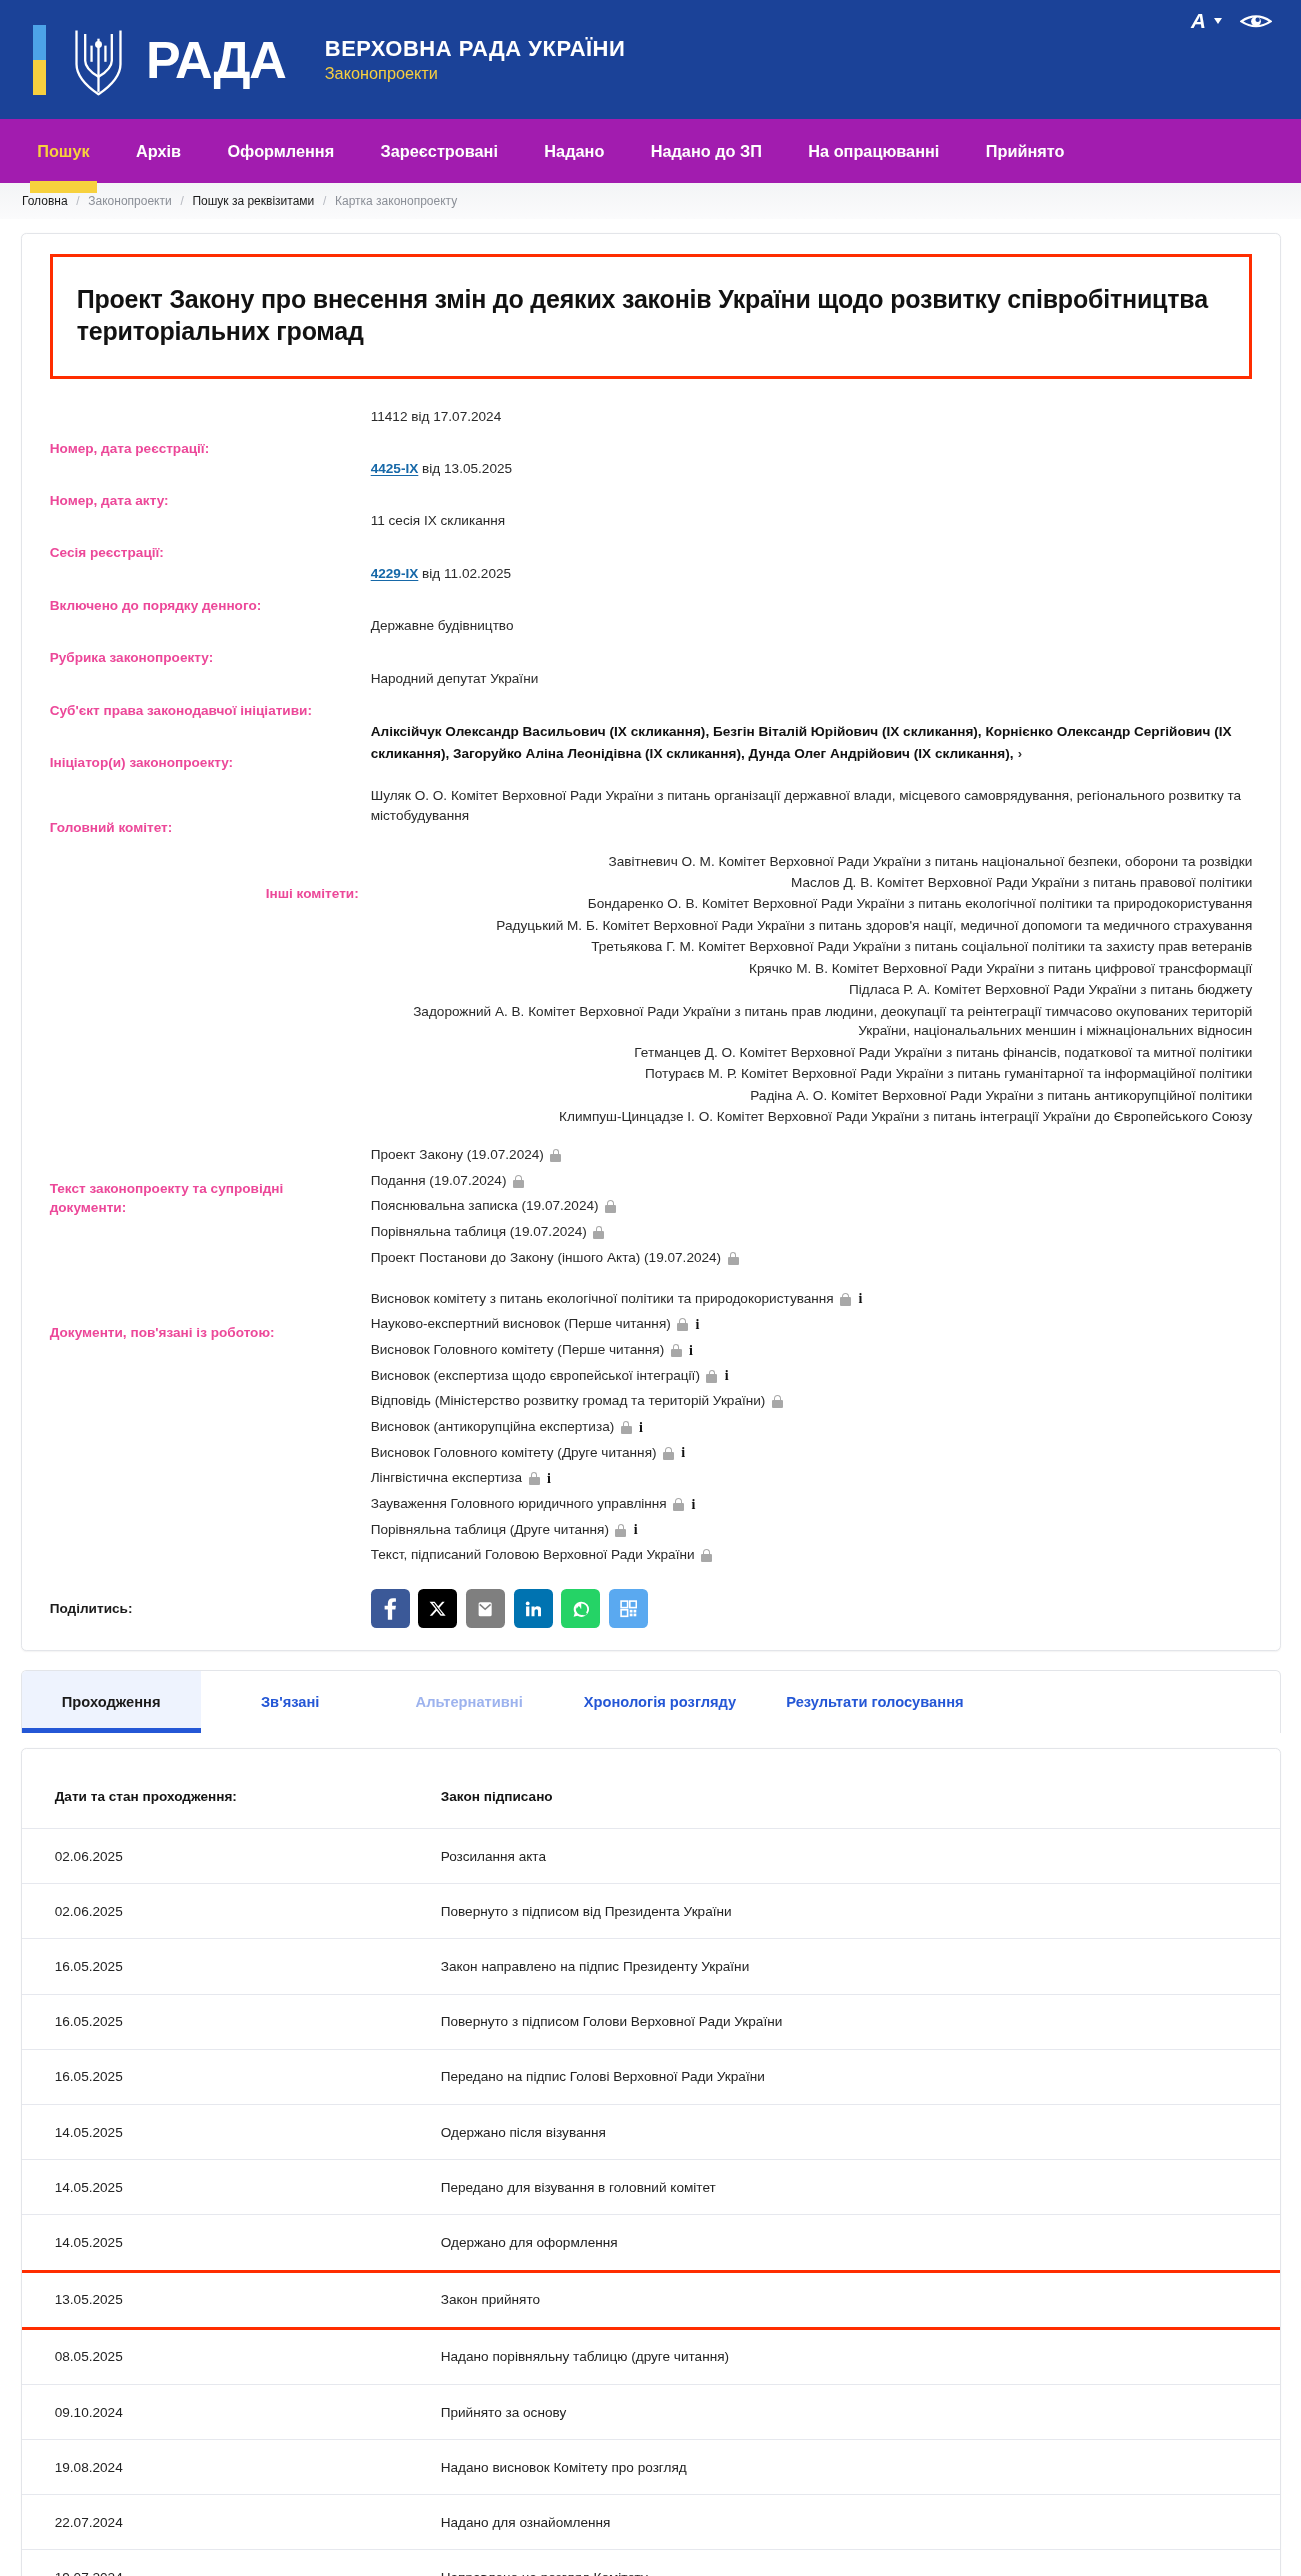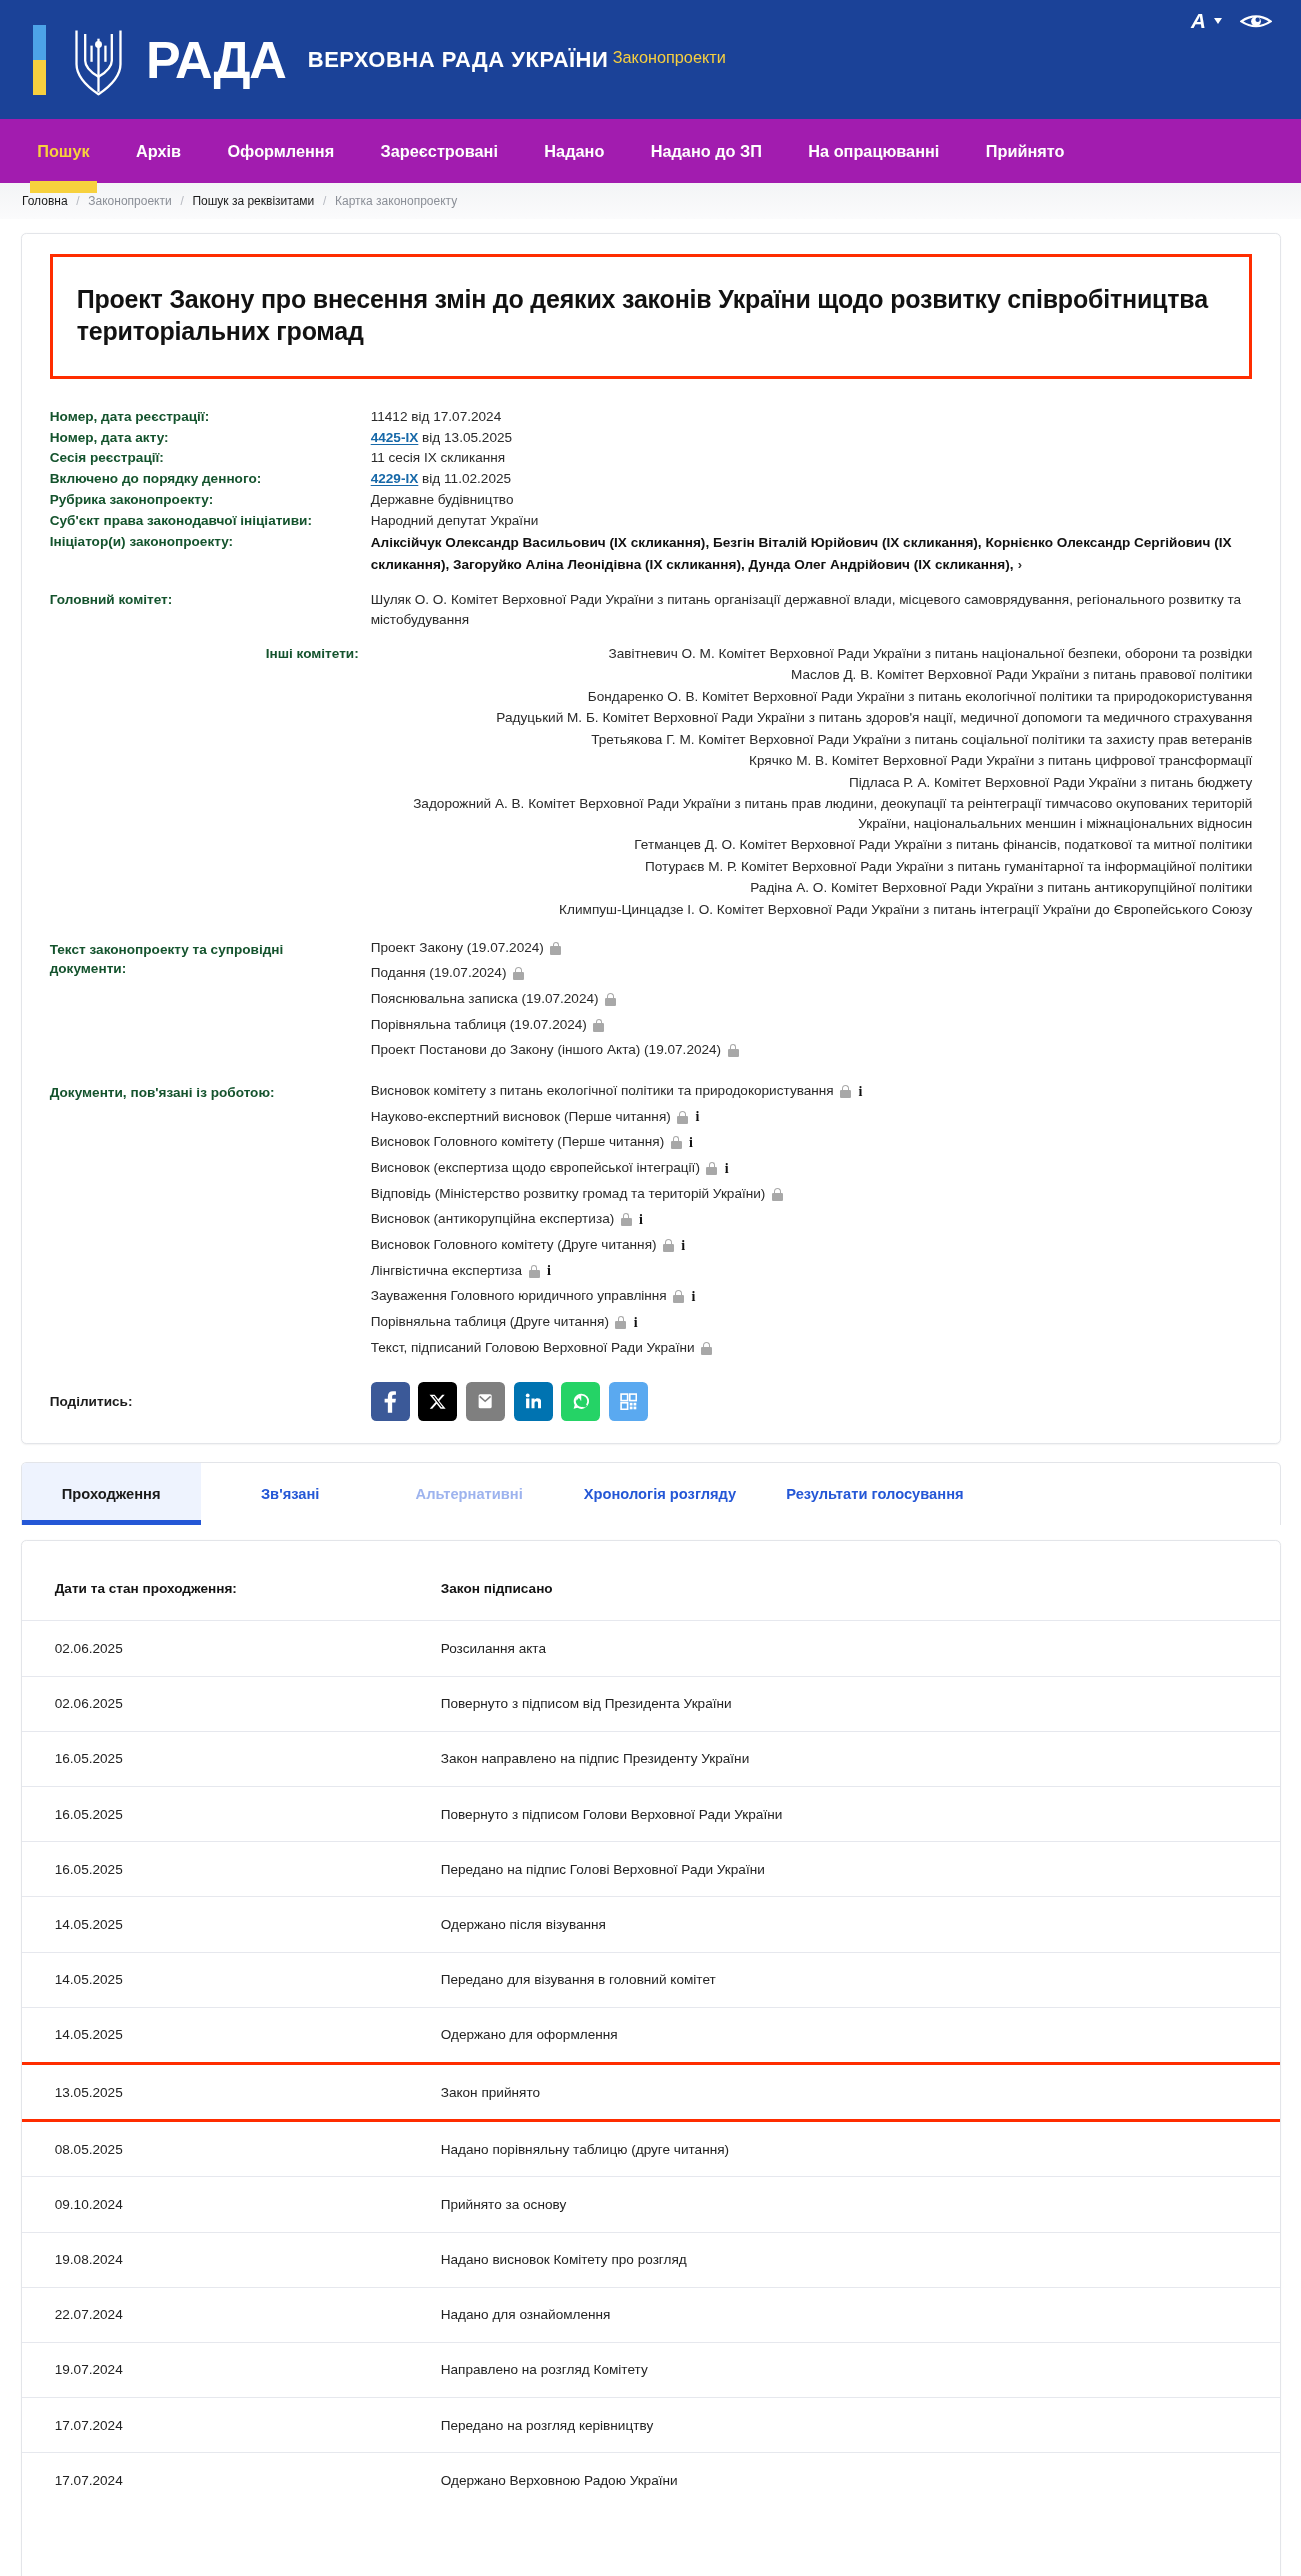"ВЕРХОВНА РАДА УКРАЇНИ" .brand-right { flex-direction: row -> column; margin-left: 14px -> 31px }
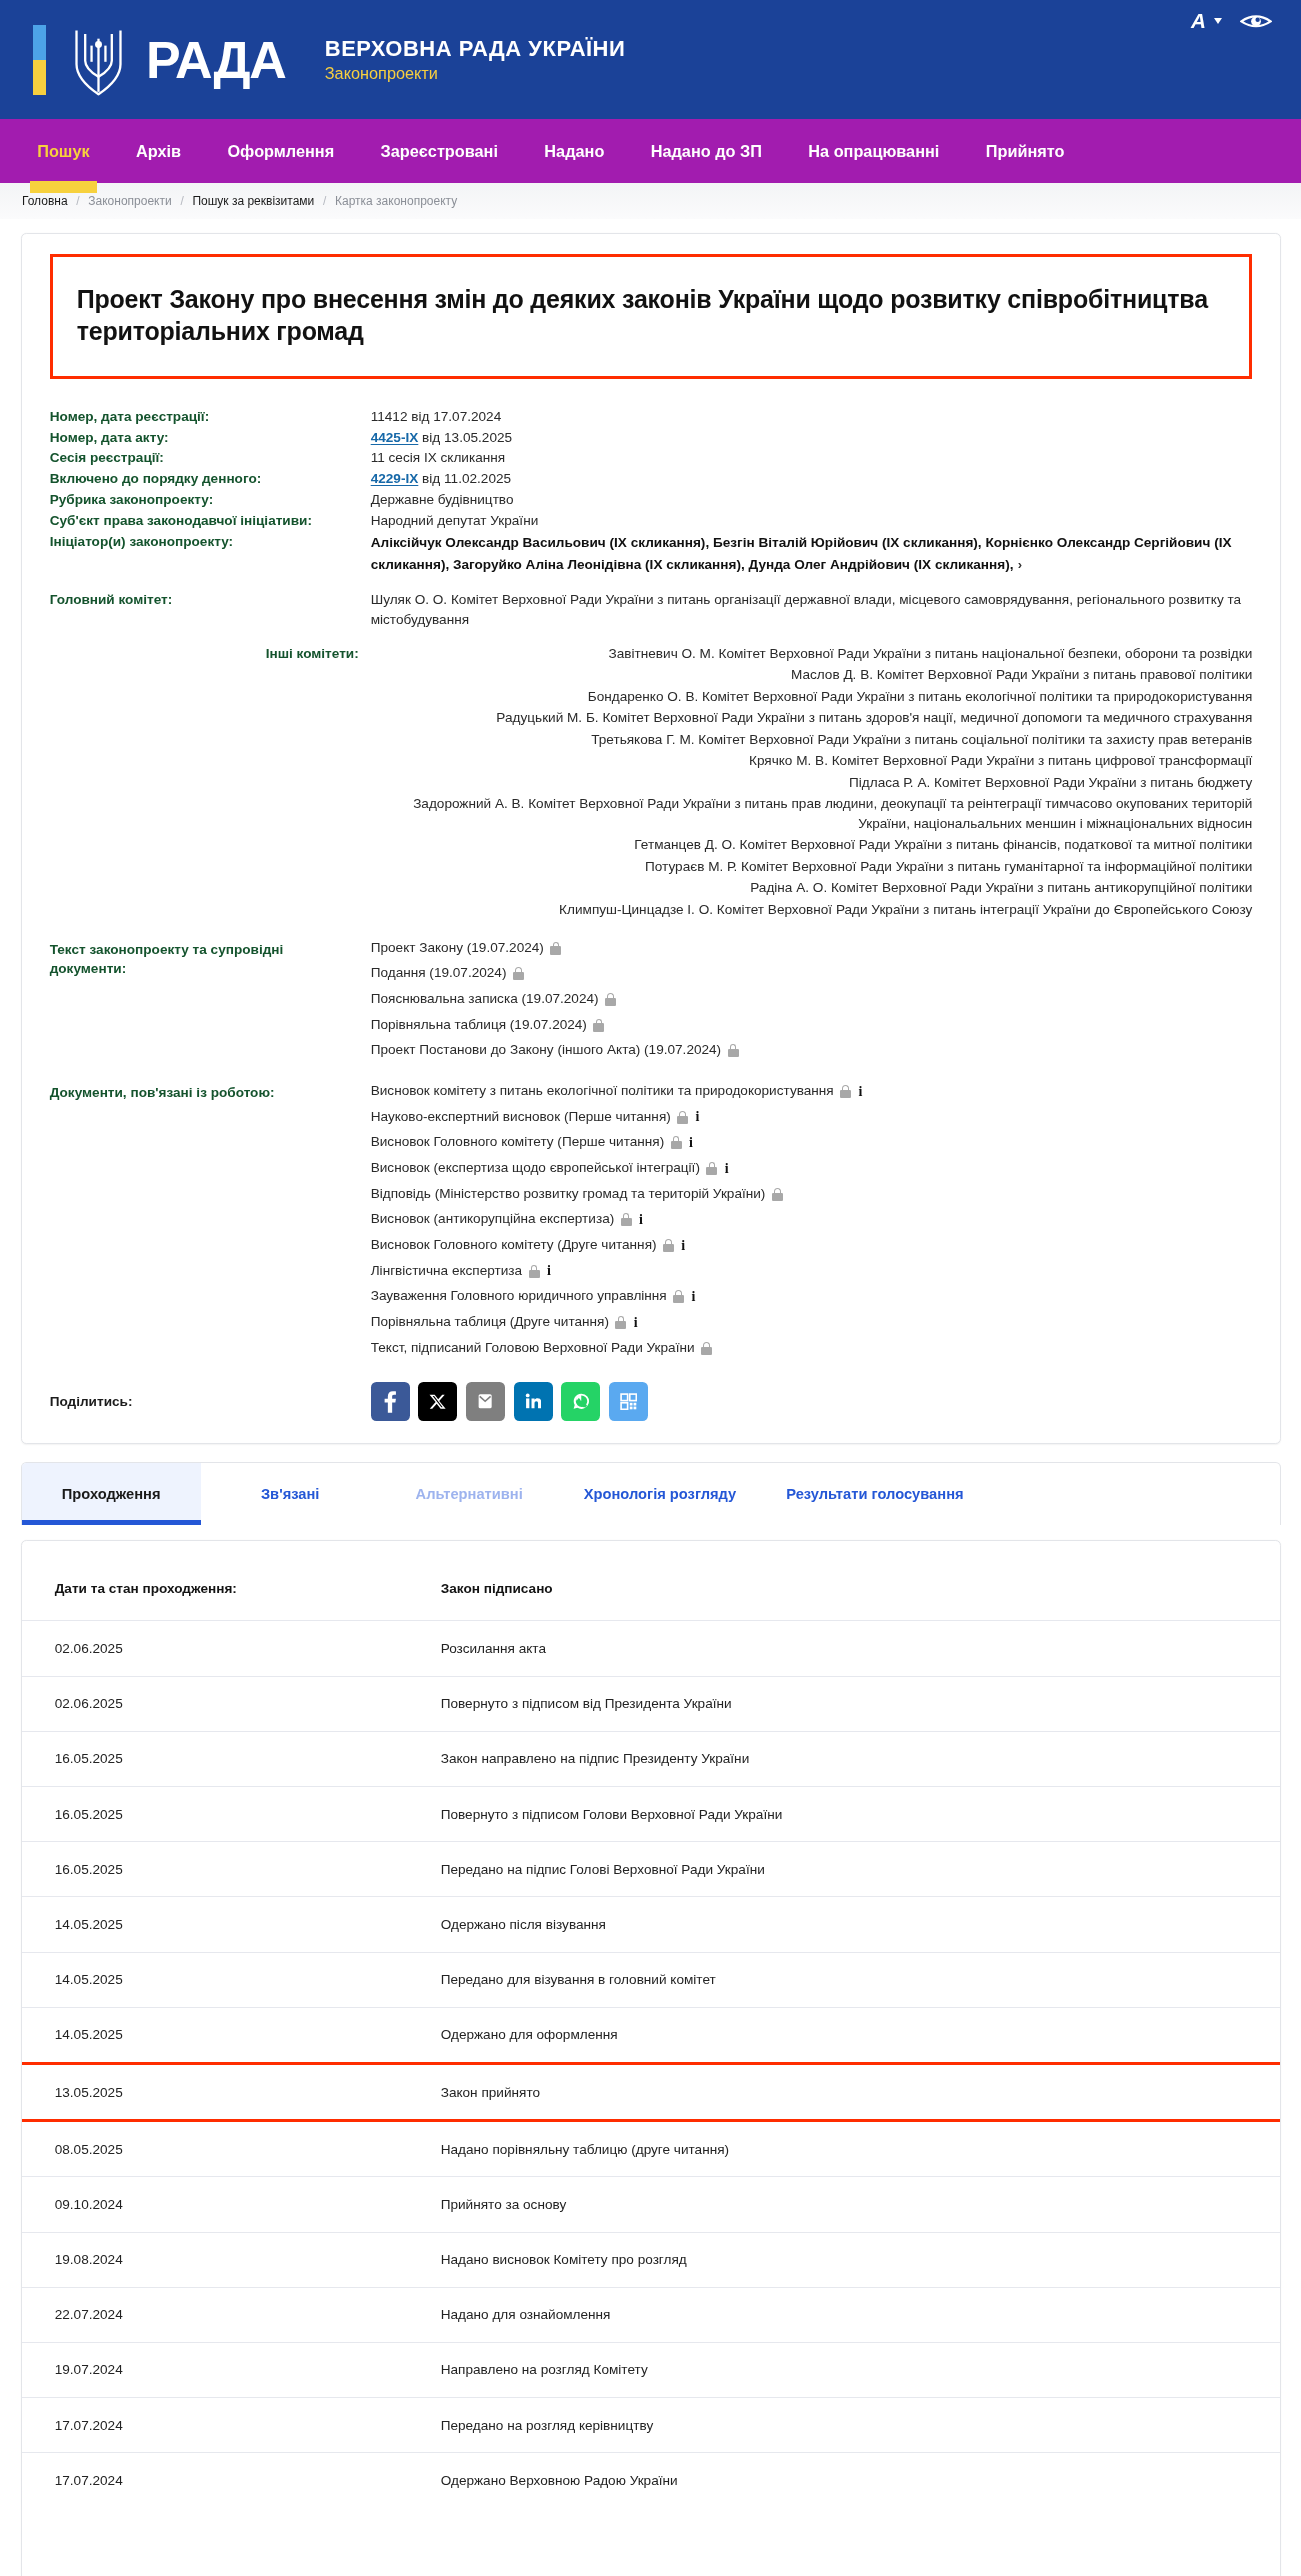"Номер, дата реєстрації:" .lbl { color: #14532d -> #ec4899; margin-top: none -> 32px }
